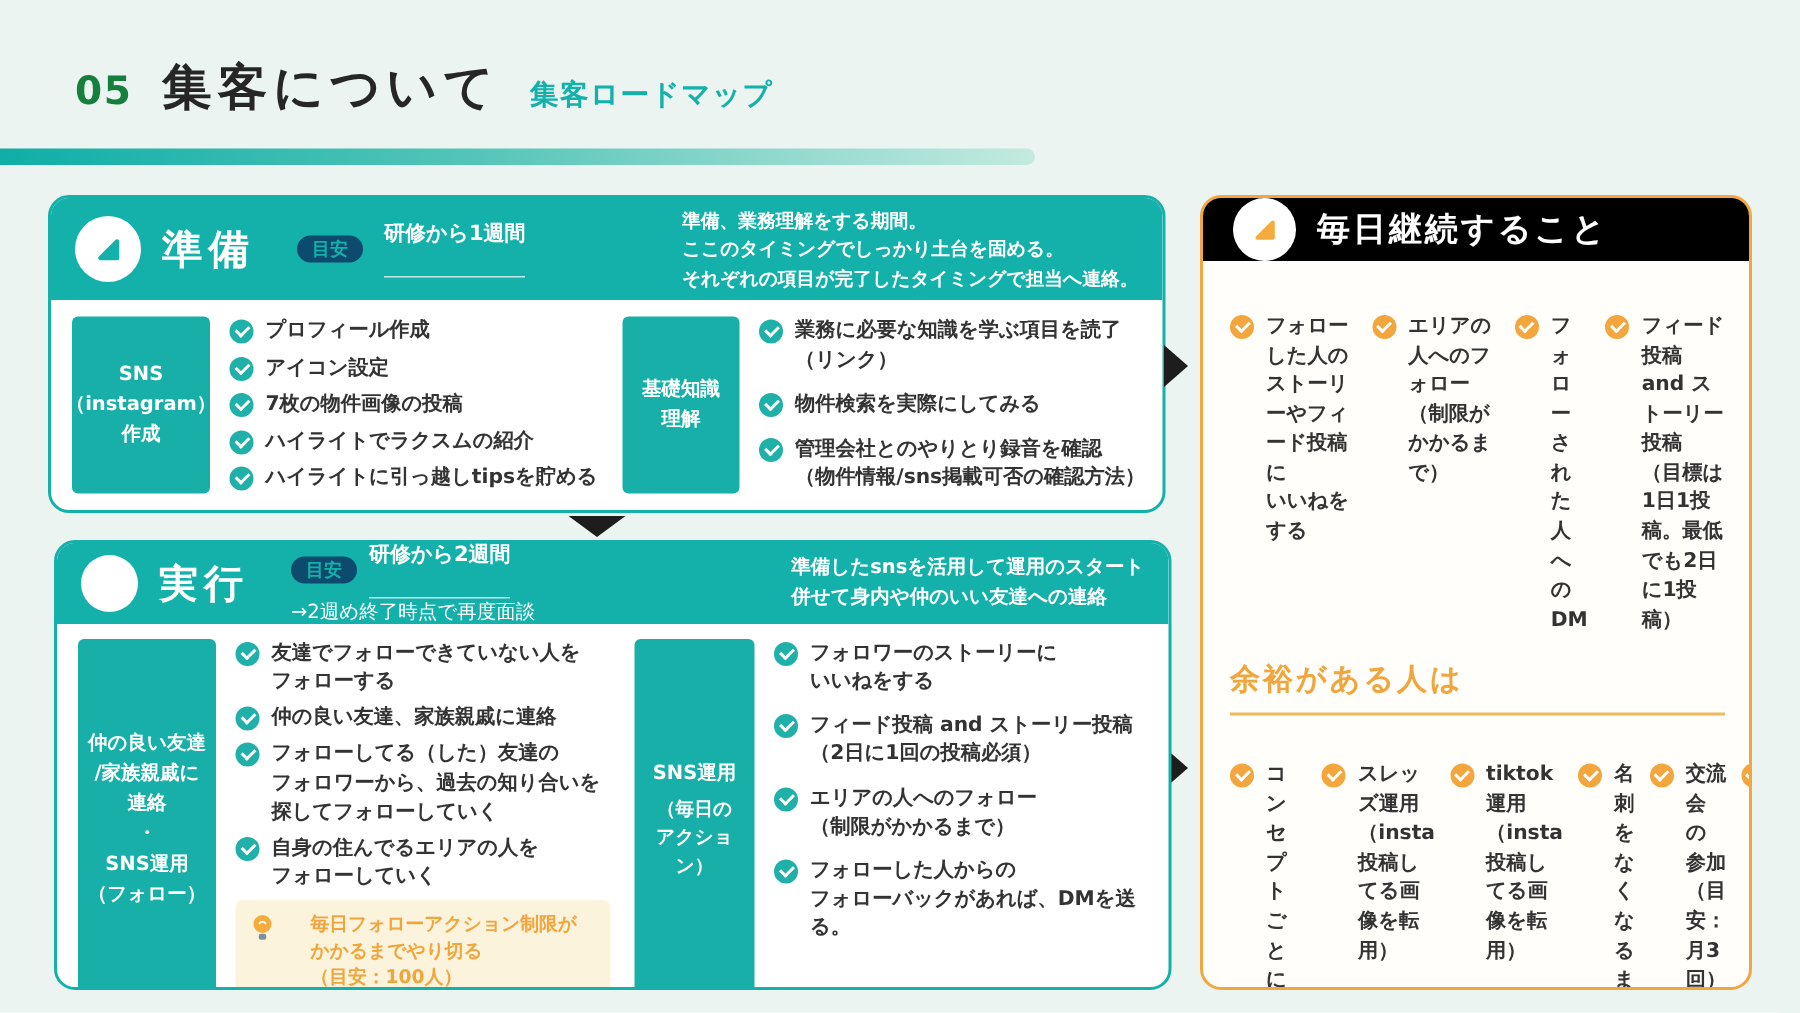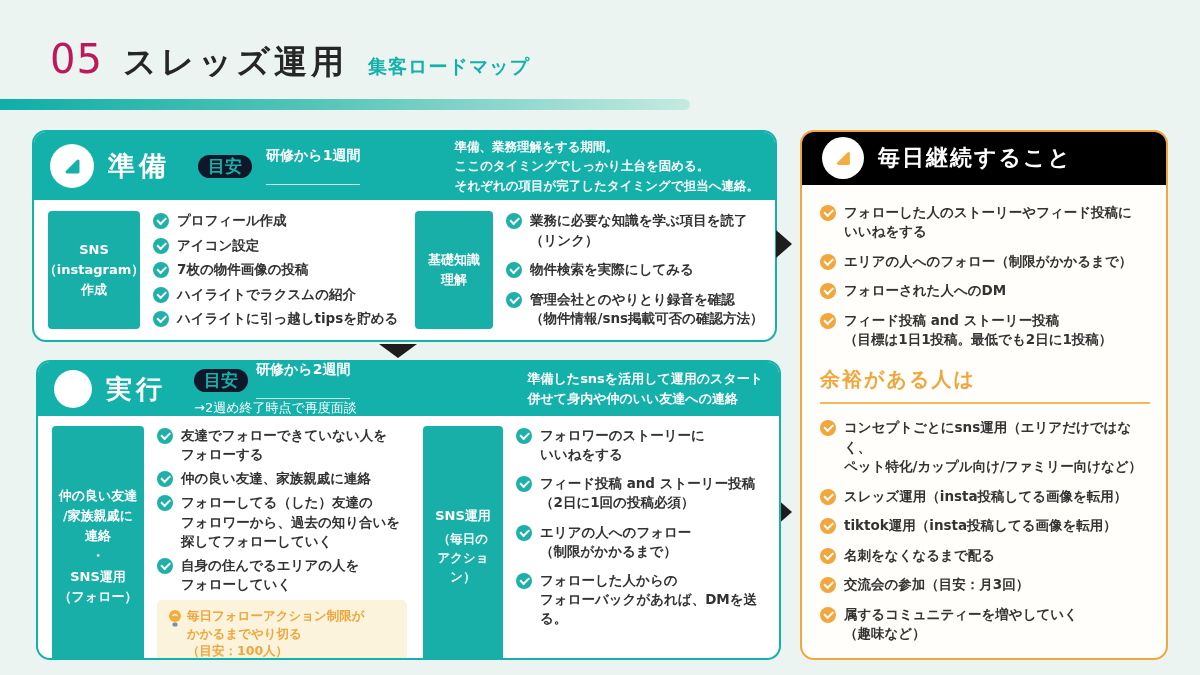"05" .hdr-num { color: #be185d -> #15803d; font-size: 40px -> 26px; font-weight: 400 -> 700 }
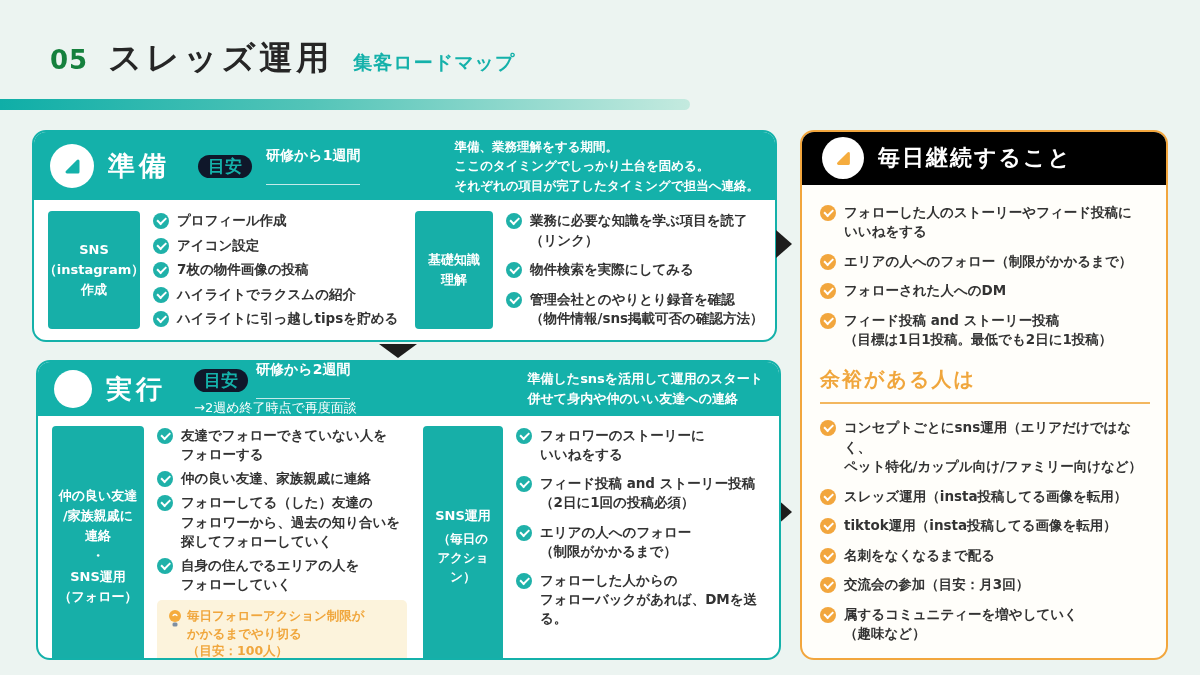"スレッズ運用" span.hdr-title { text: スレッズ運用 -> 集客について }
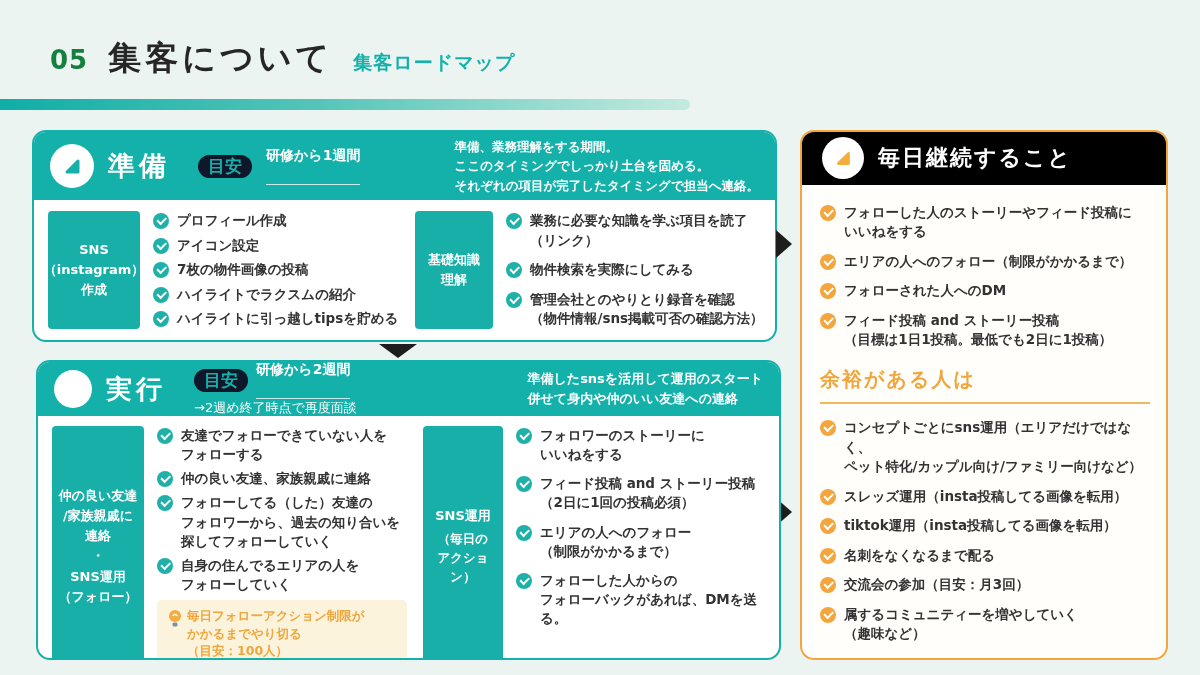"目安" .badge { background: #0f172a -> #0c4a6e; font-size: 17px -> 12px }
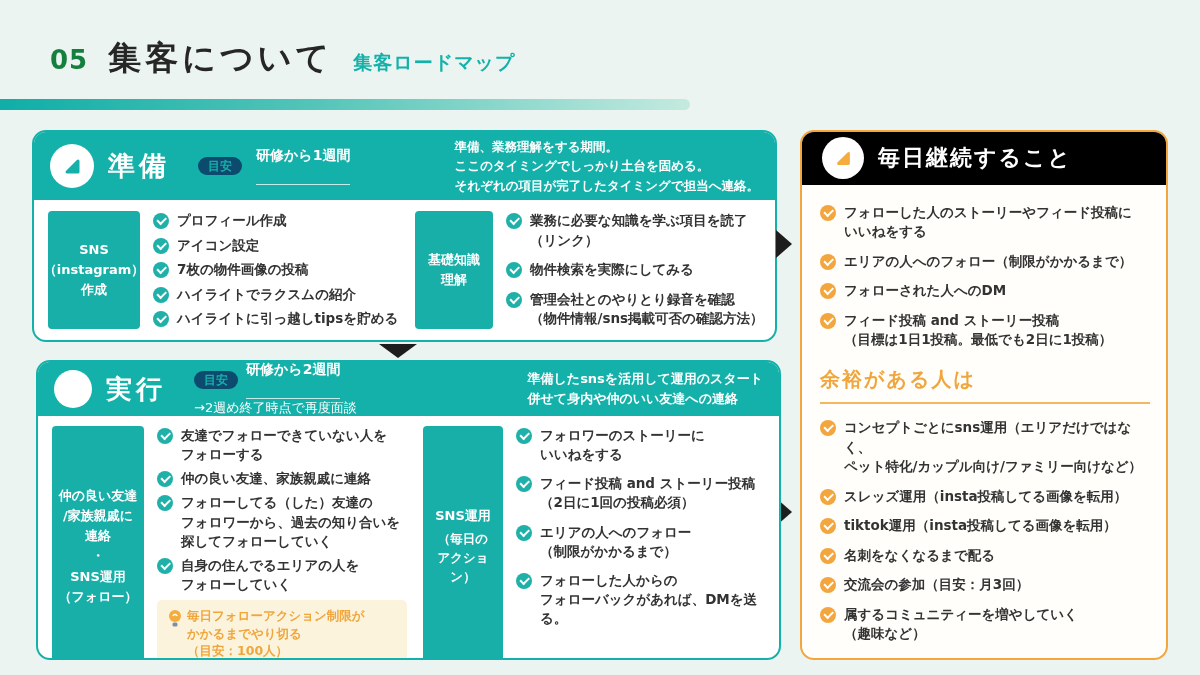"フォローした人のストーリーやフィード投稿に" .daily-list { flex-direction: column -> row; margin-top: none -> 16px }
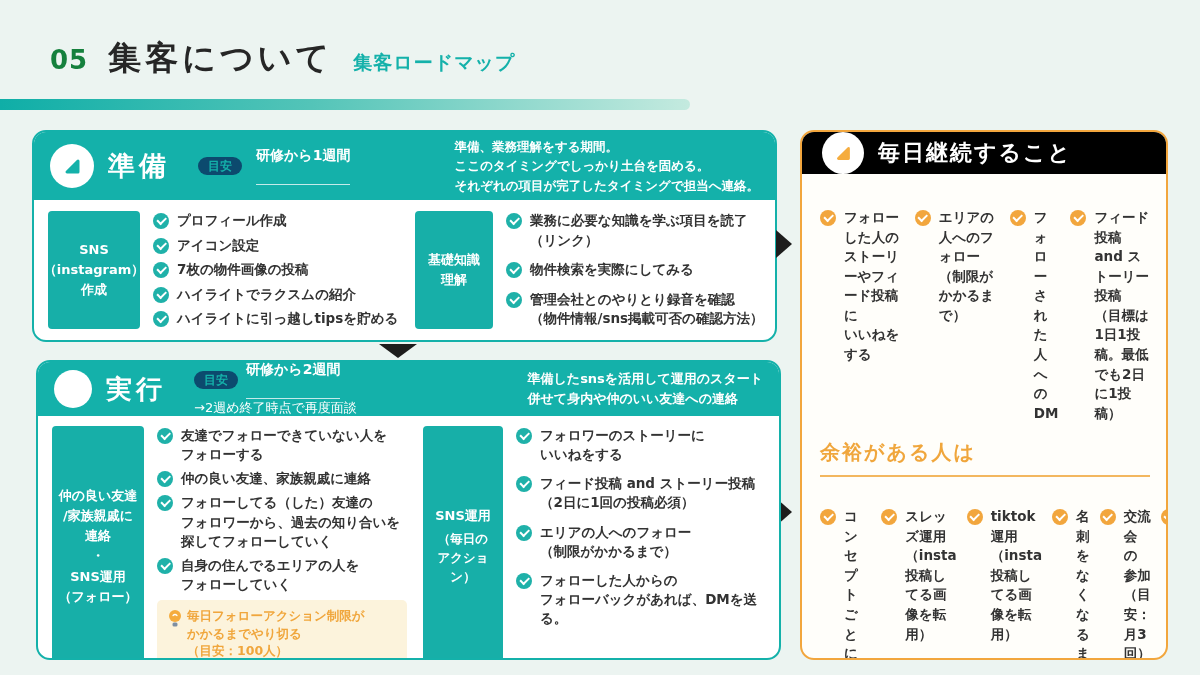"毎日フォローアクション制限が" .note-box { gap: 4px -> 24px }
